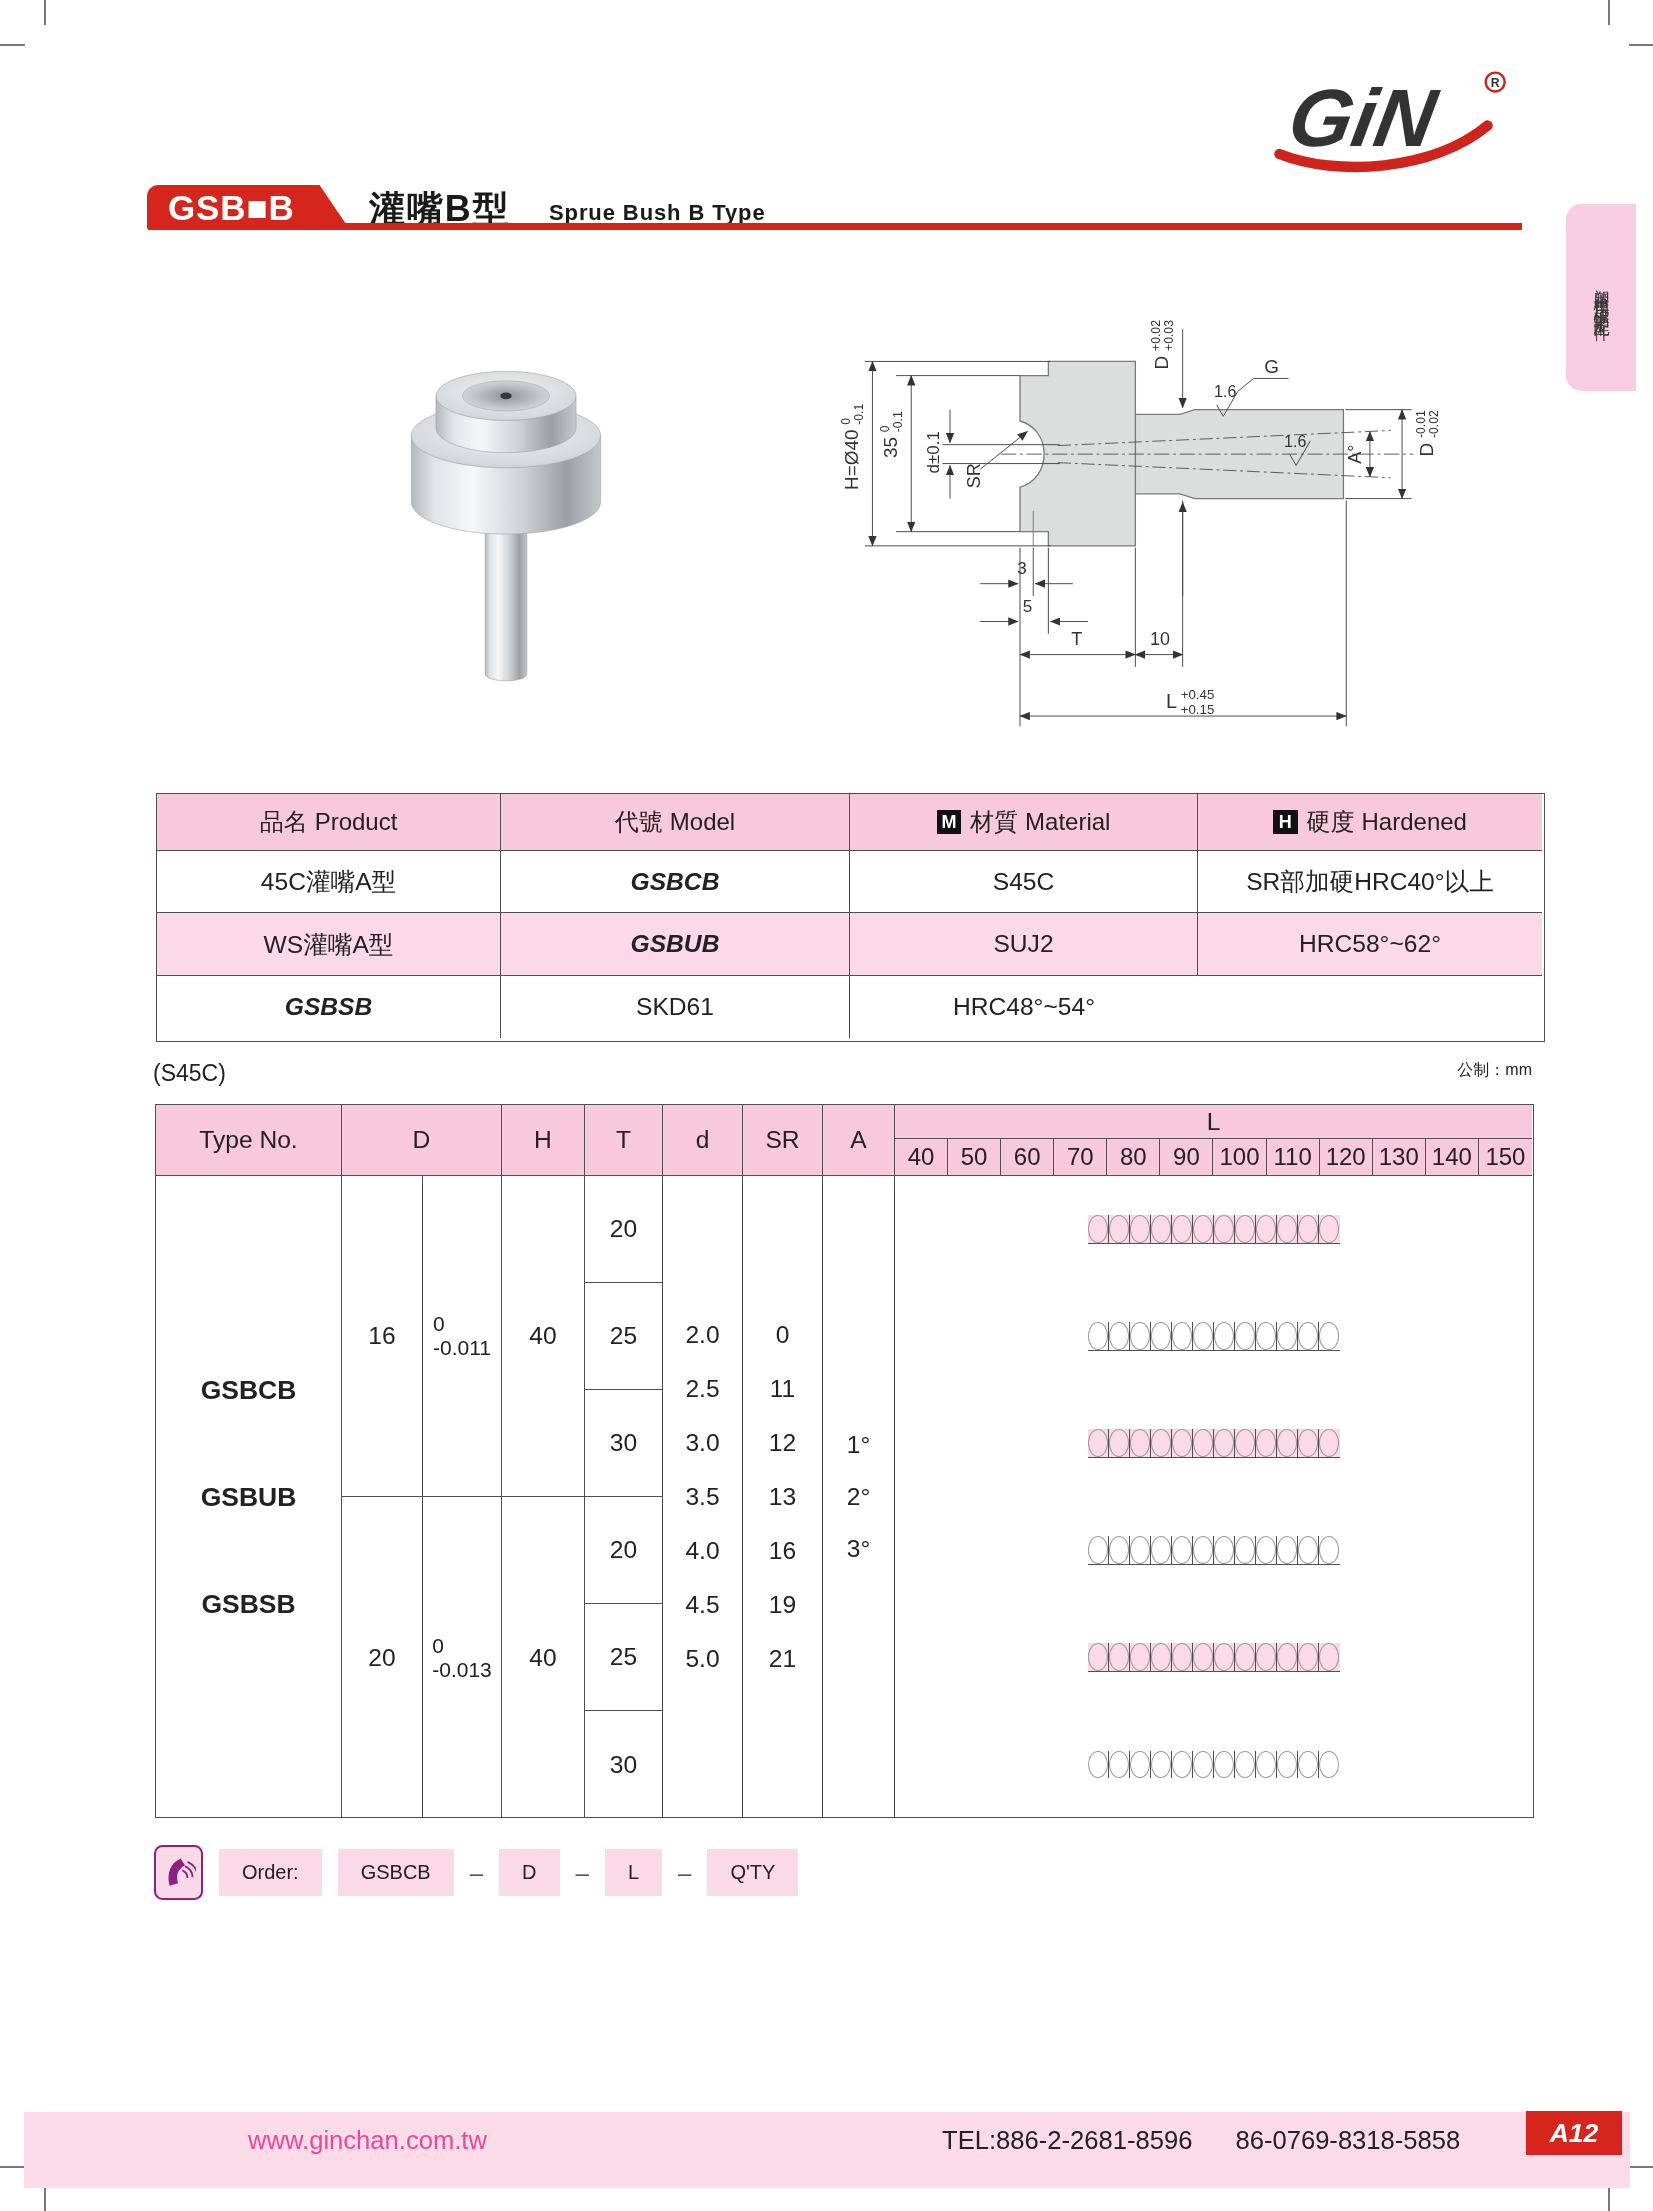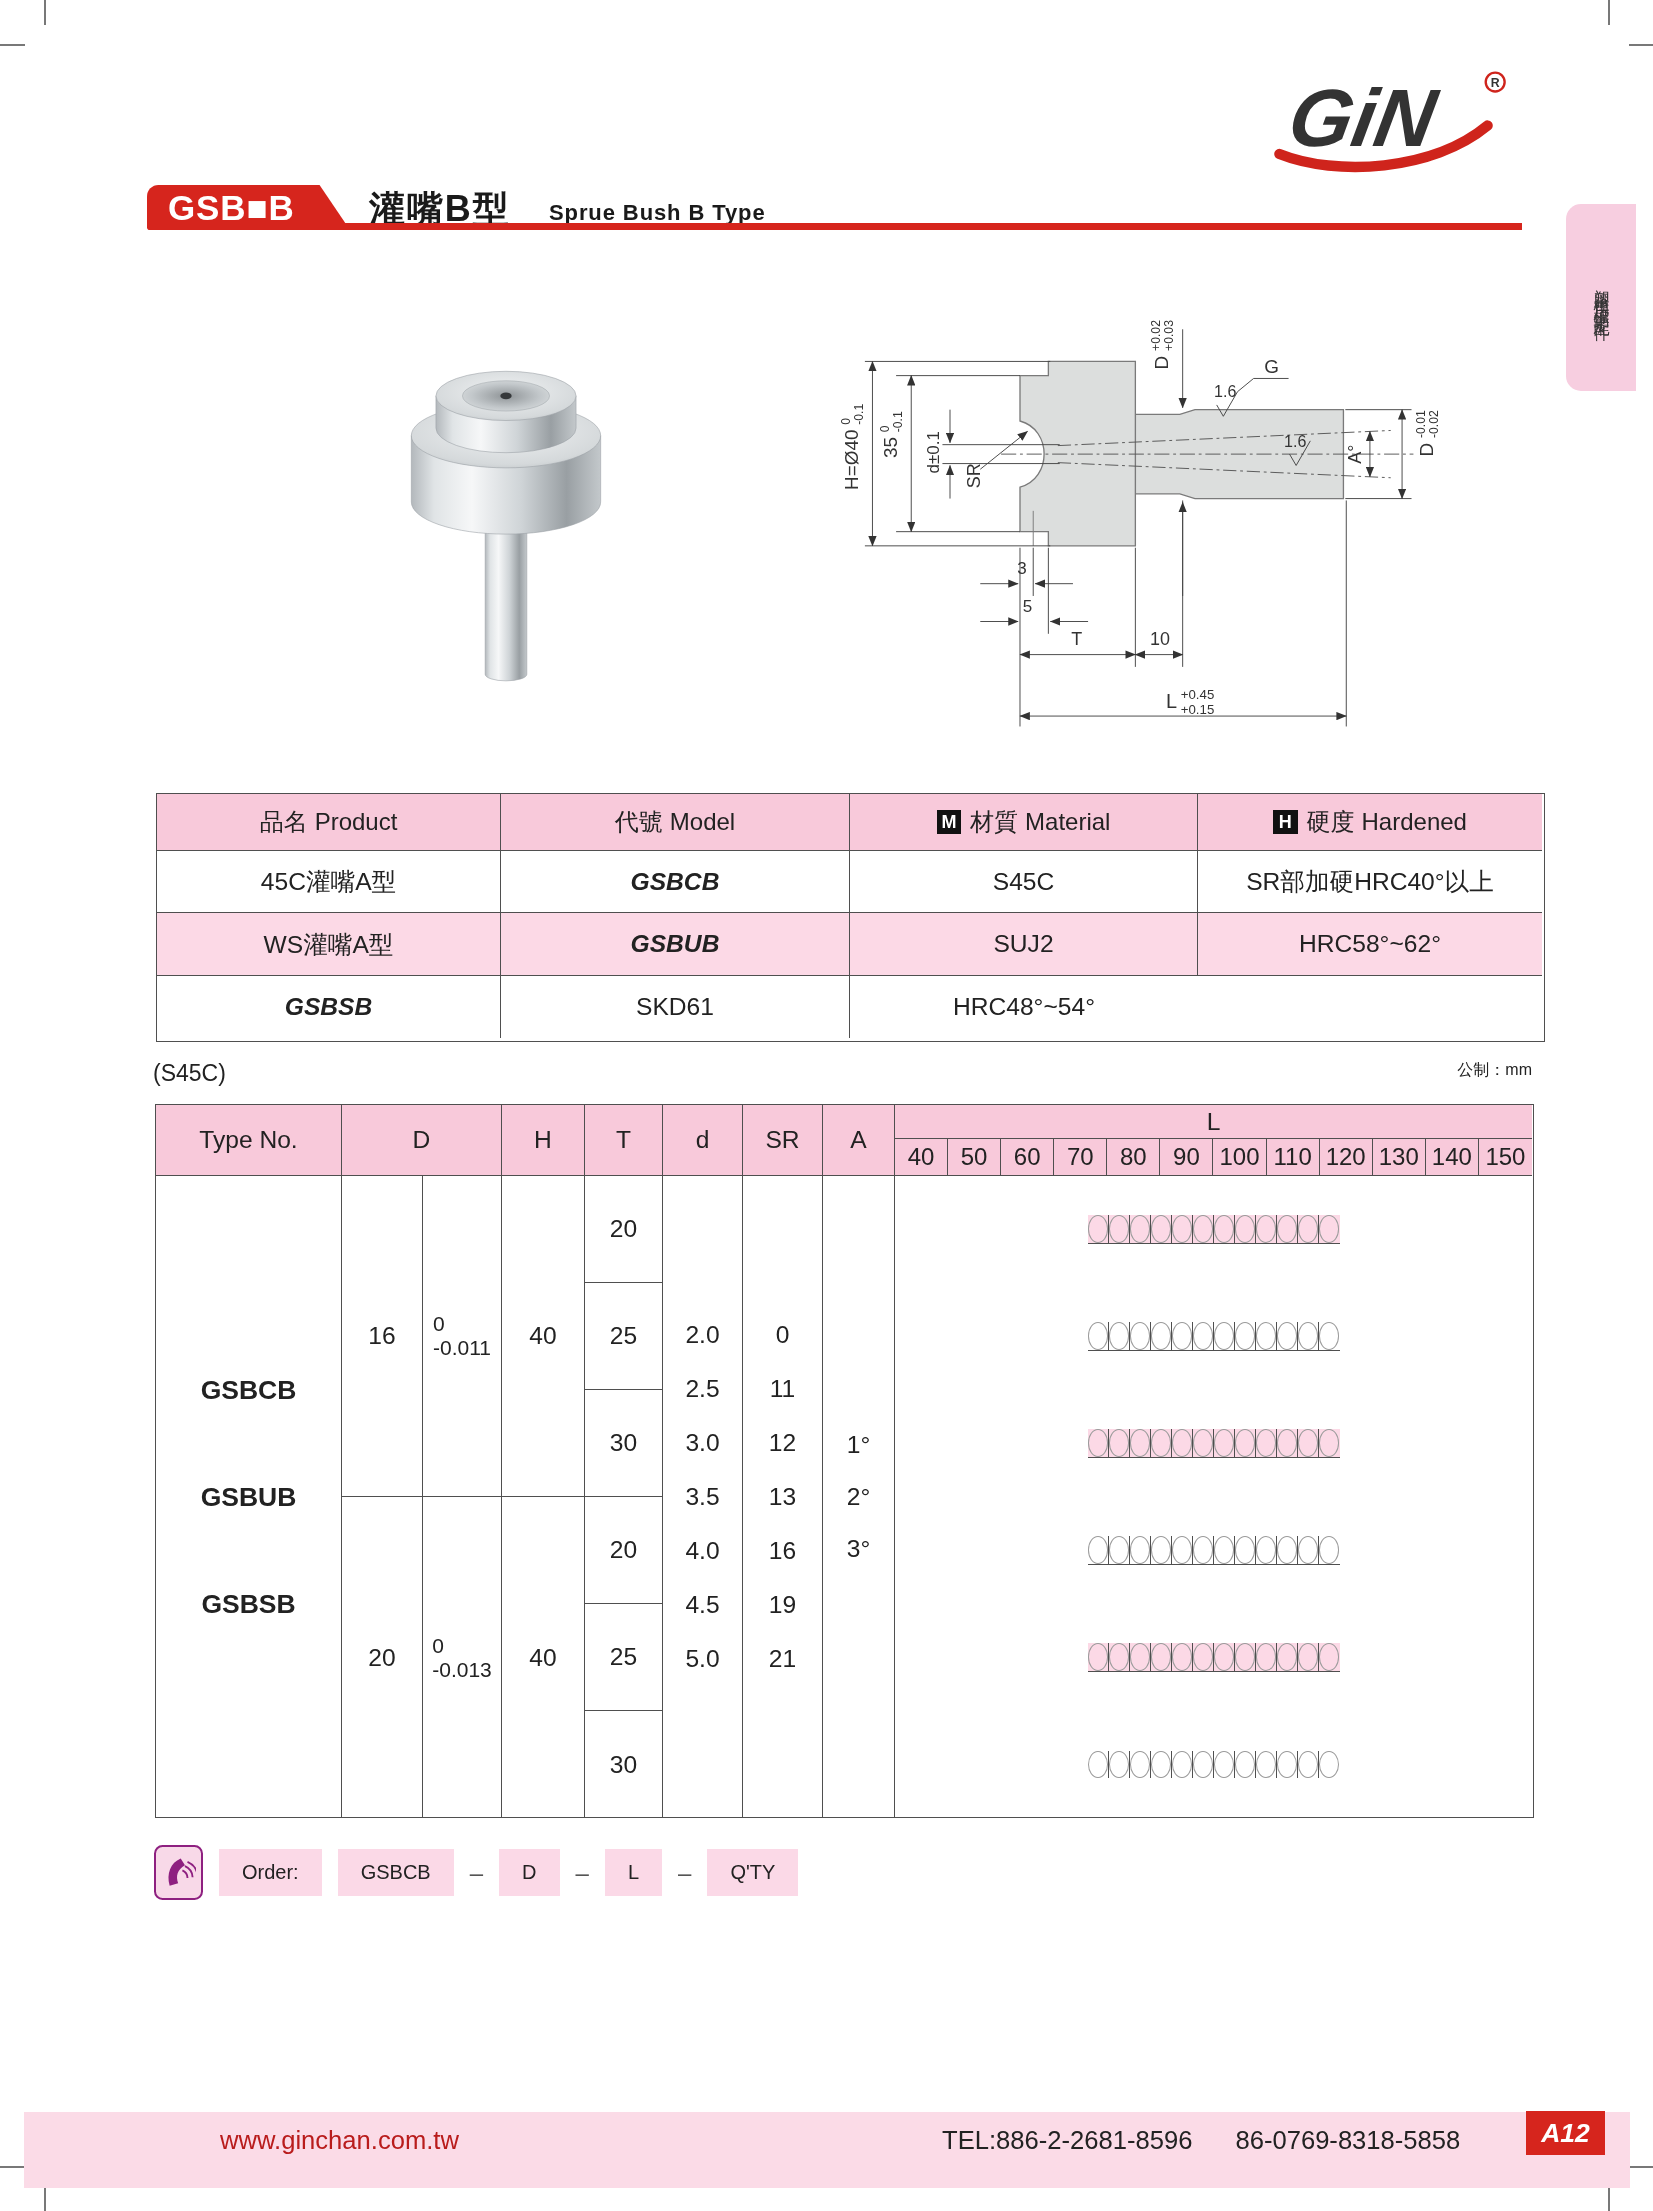"www.ginchan.com.tw" .fweb { color: #b91c1c -> #ec4899; left: 220px -> 248px }
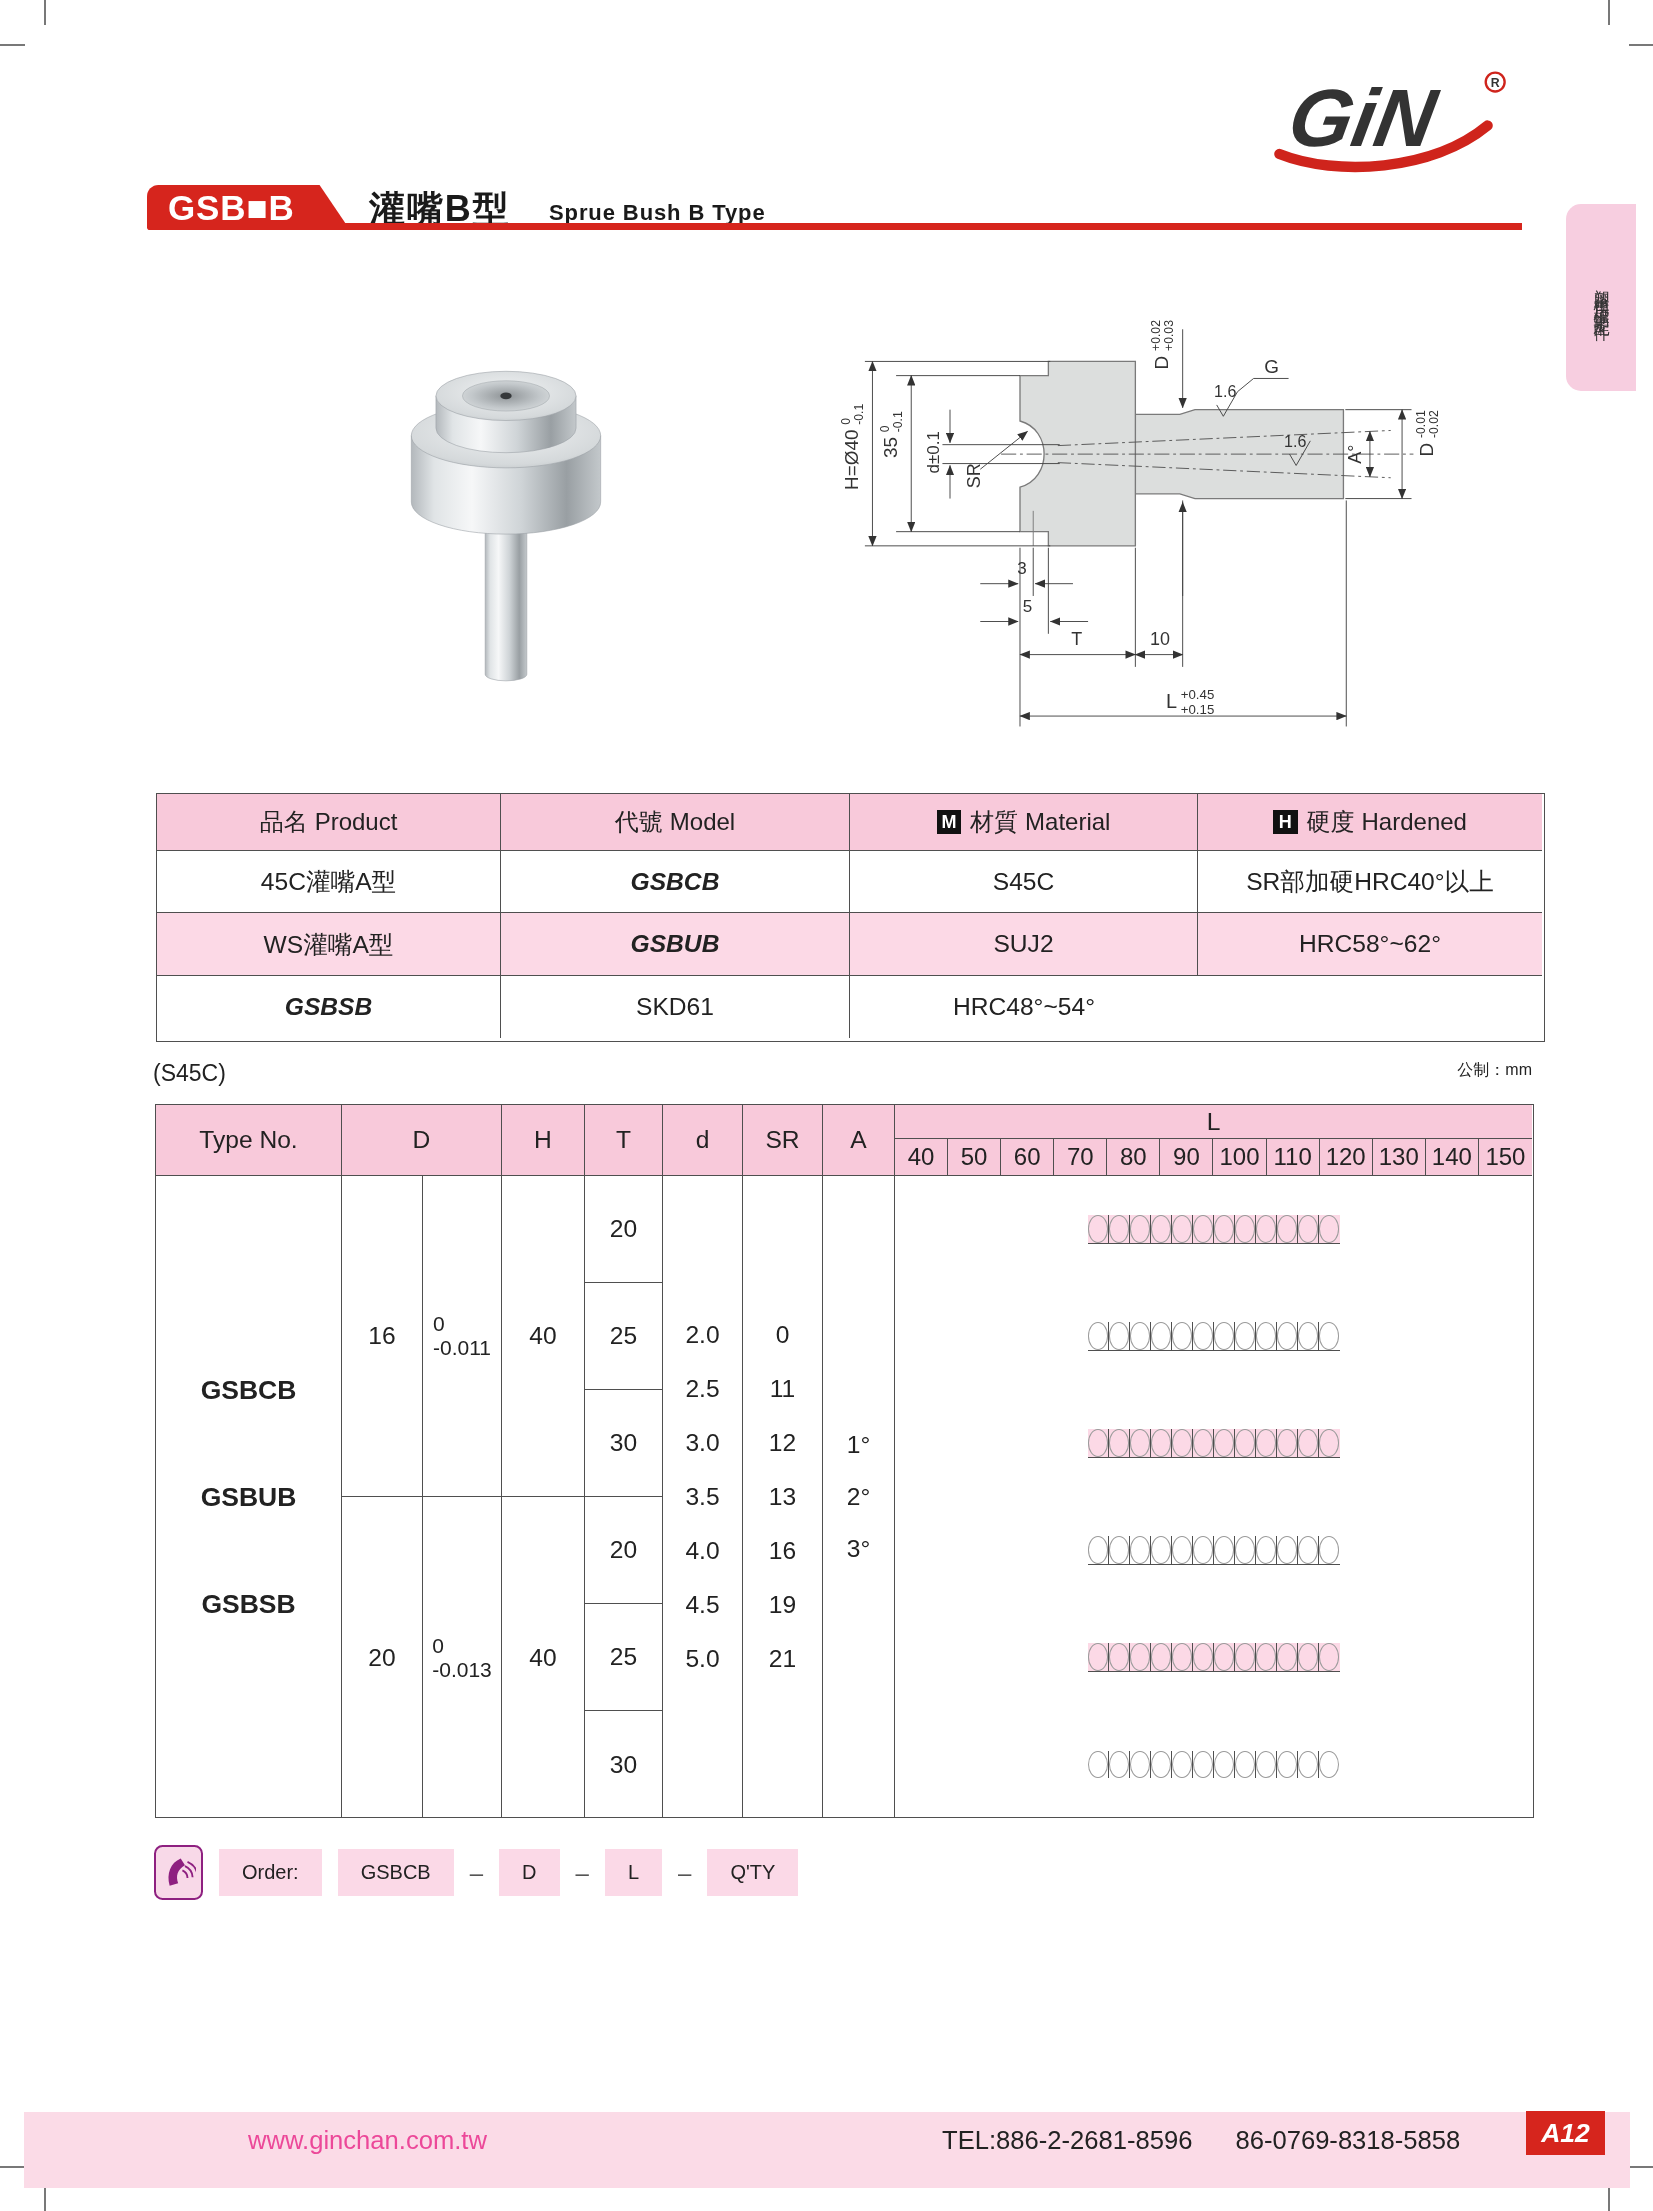"A12" .fpage { width: 79px -> 96px }
